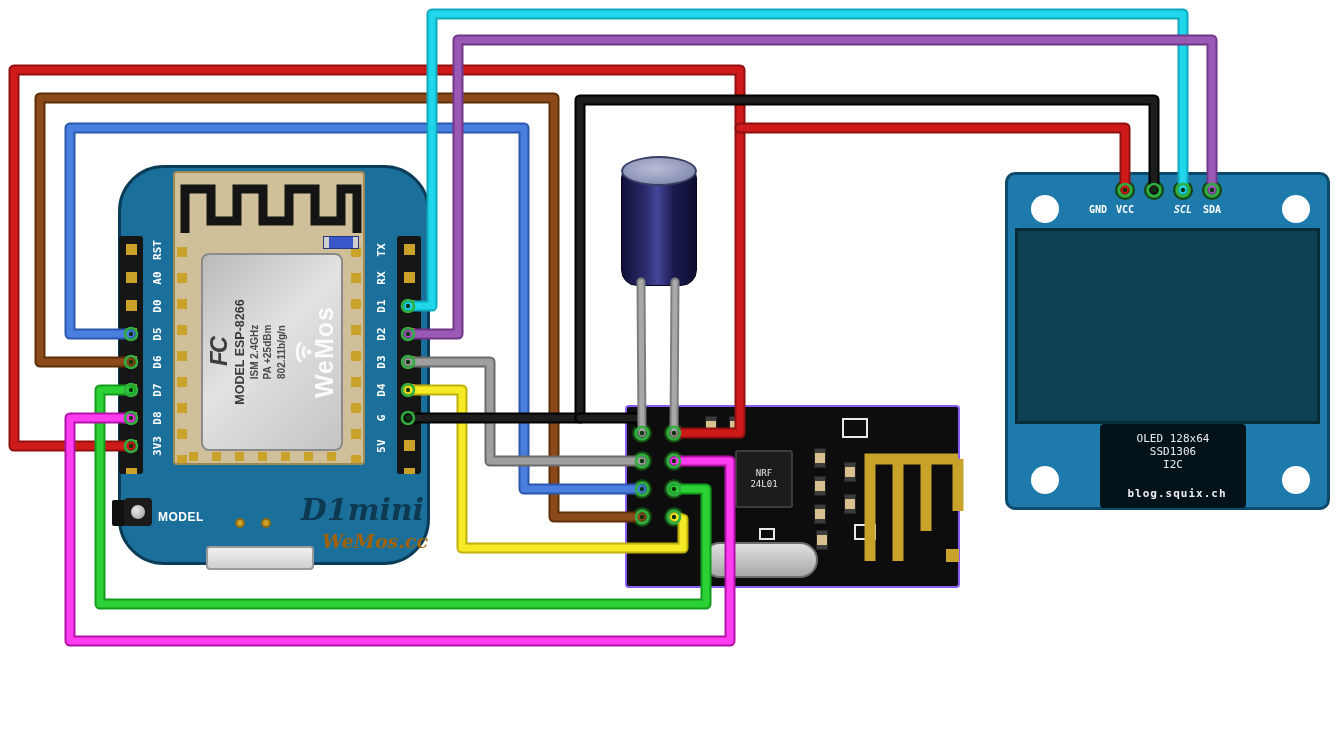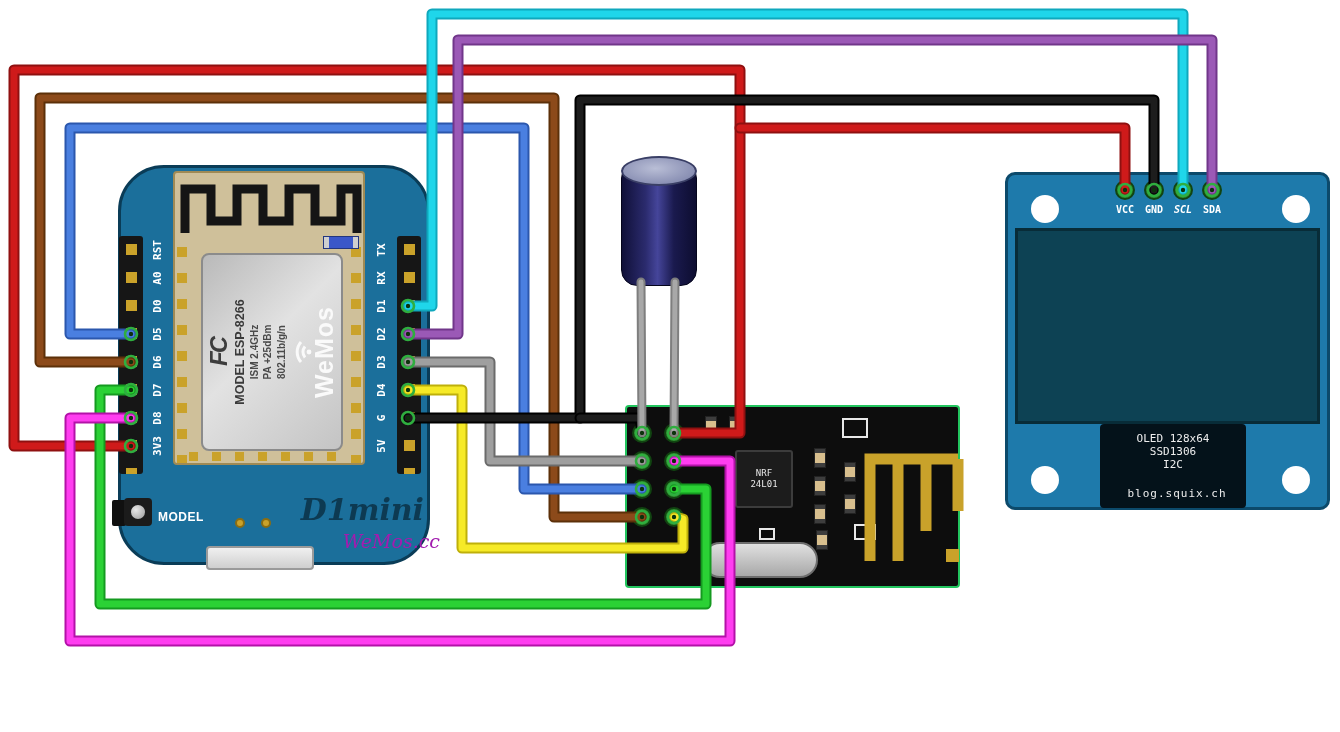"GND" span.a { left: 1139px -> 1083px }
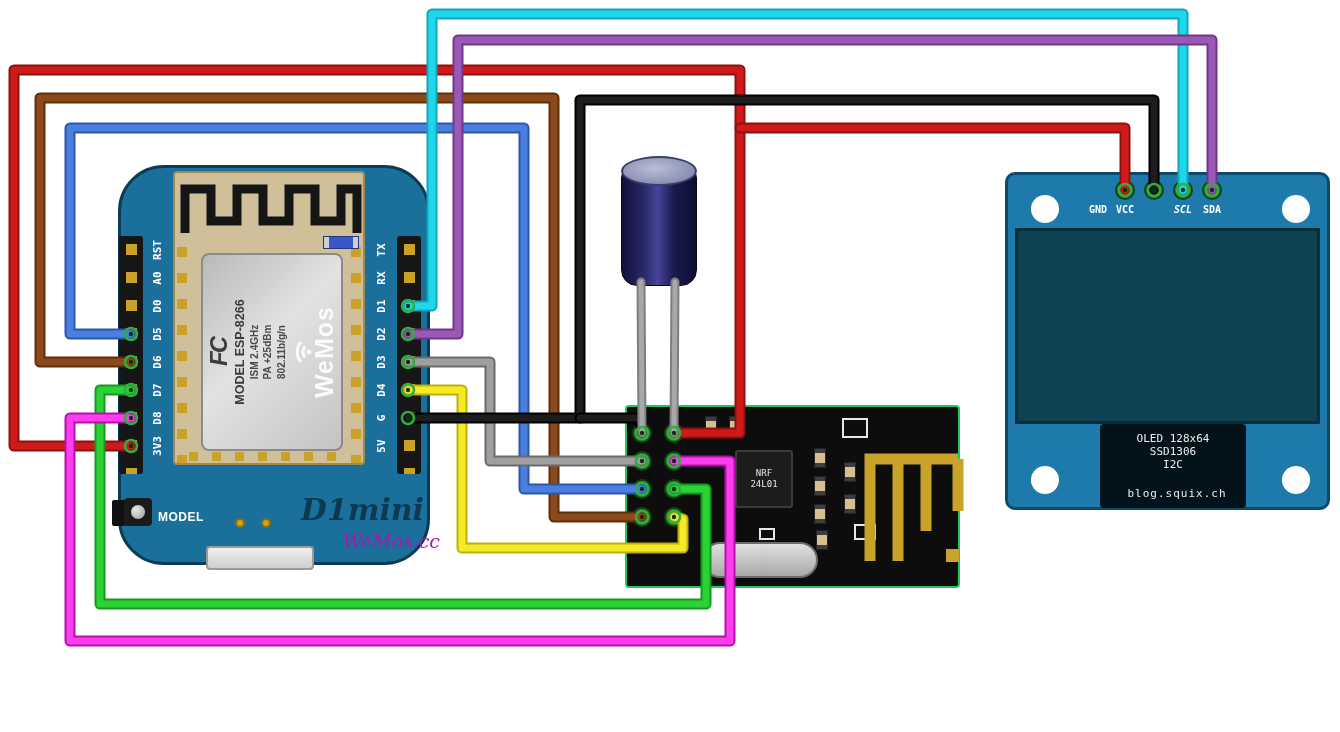"NRF" .nrf { border: 2px solid #22c55e -> 2px solid #8b5cf6 }
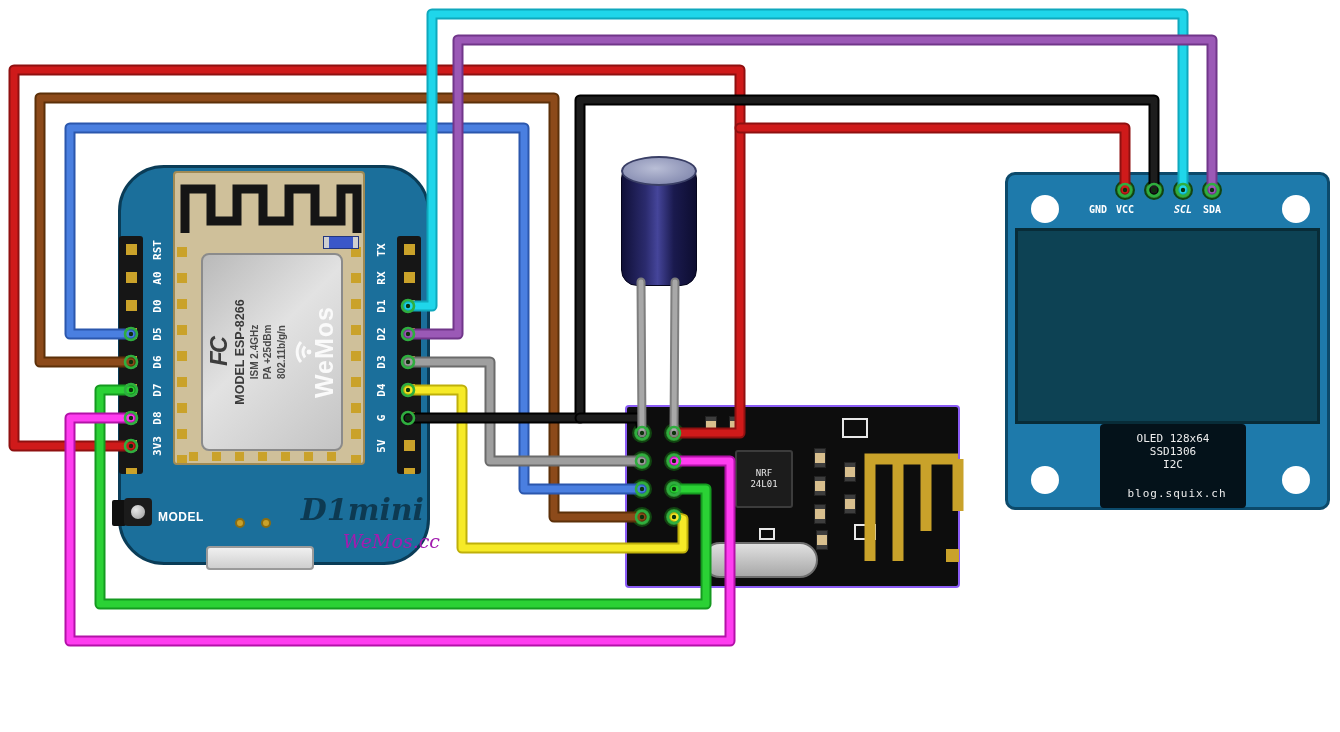"blog.squix.ch" .oled-panel .site { font-weight: normal -> bold }
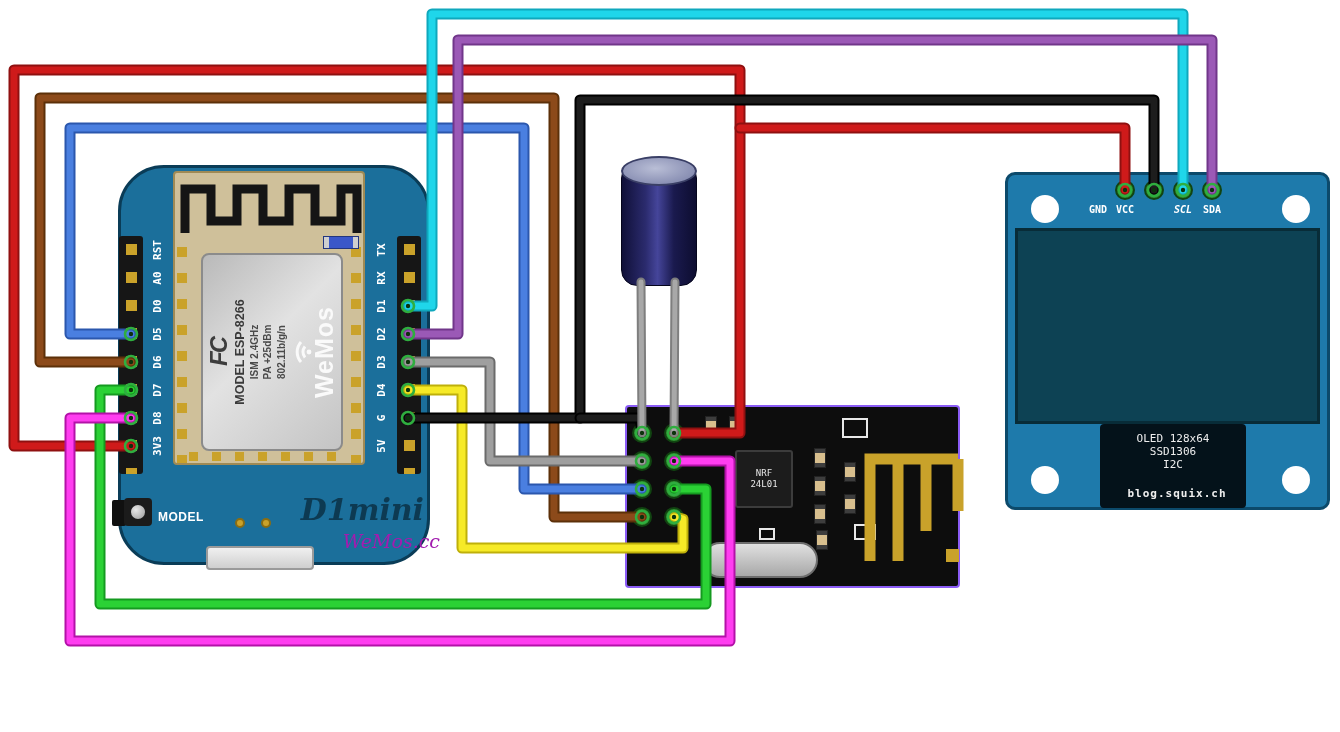"WeMos.cc" .brand { color: #a21caf -> #a16207; font-weight: normal -> bold; left: 316px -> 304px }
